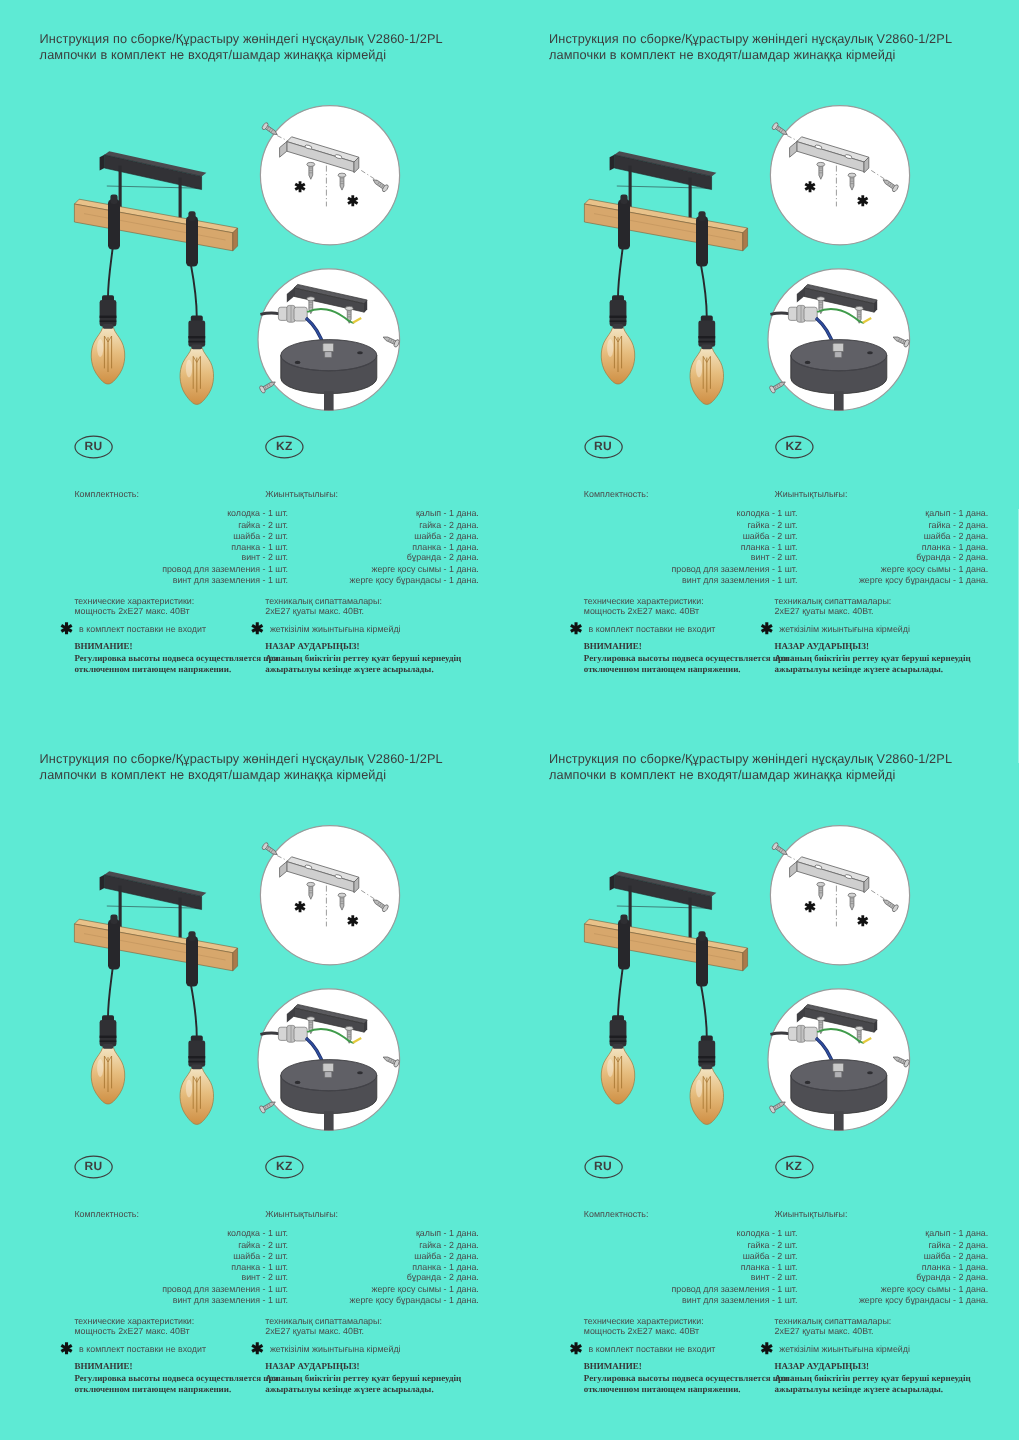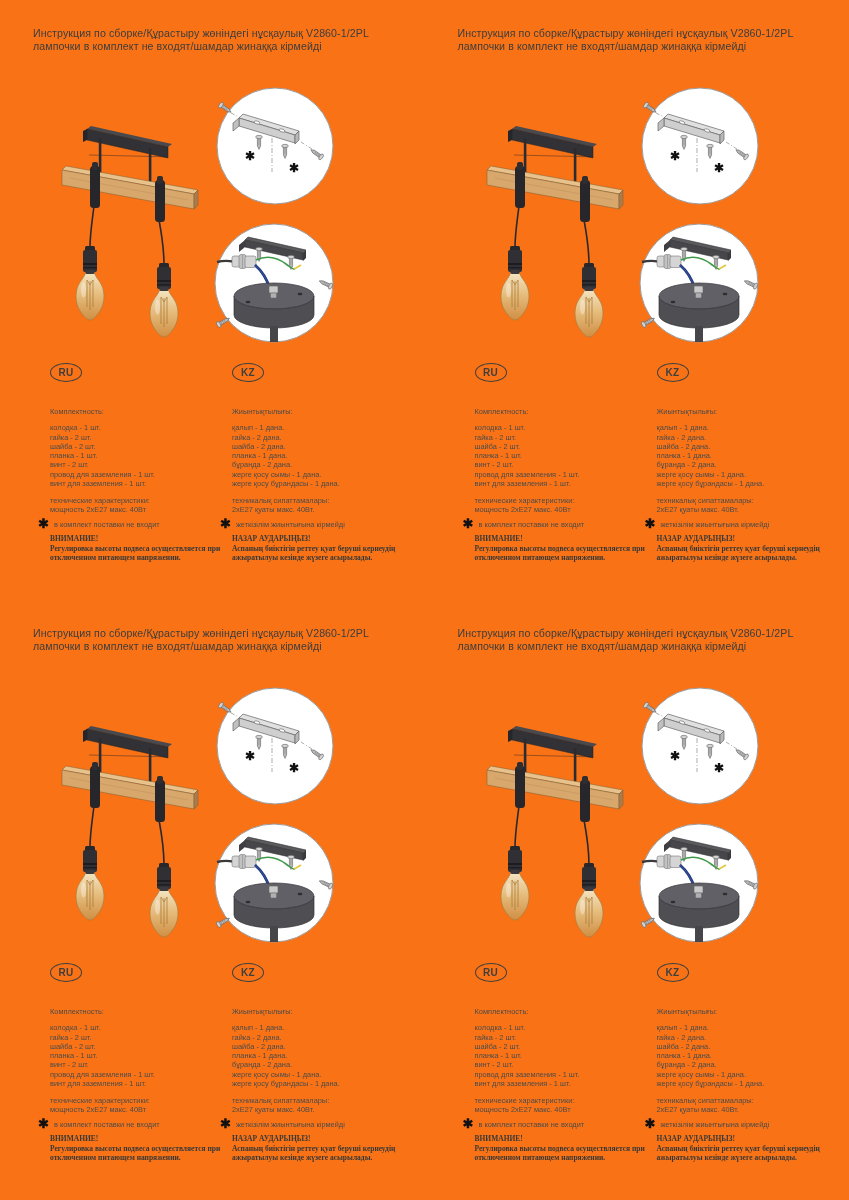"Инструкция по сборке/Құрастыру жөніндегі" .sheet { background: #f97316 -> #5eead4 }
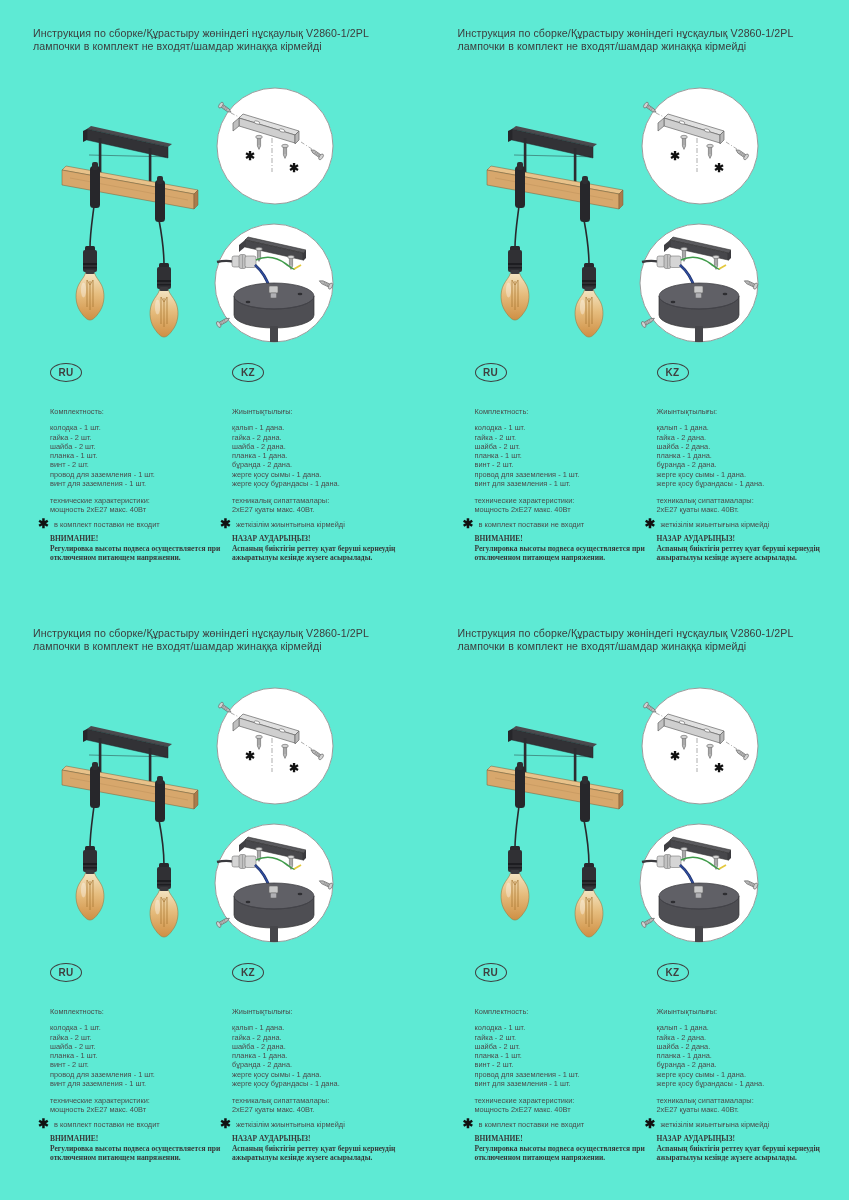"RU" .col-ru { left: 50px -> 62px }
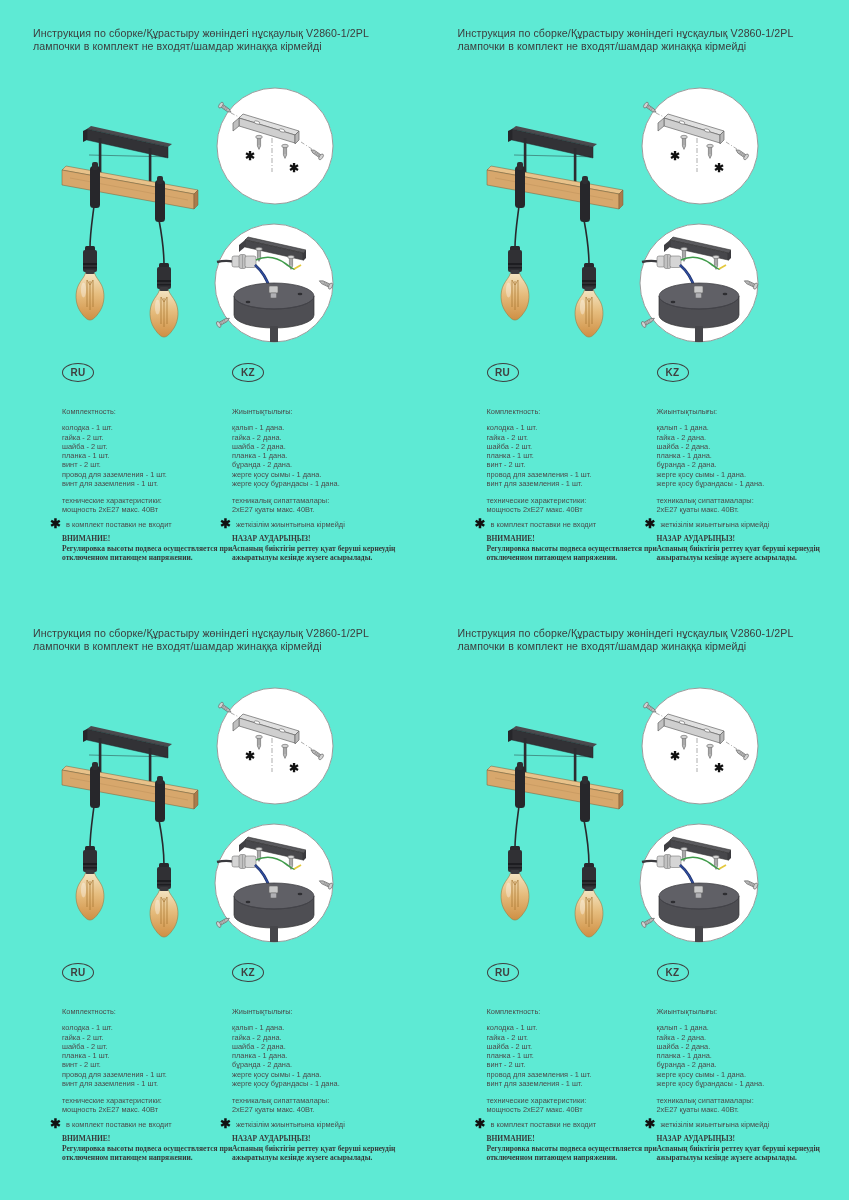"KZ" .col-kz { left: 232px -> 221px }
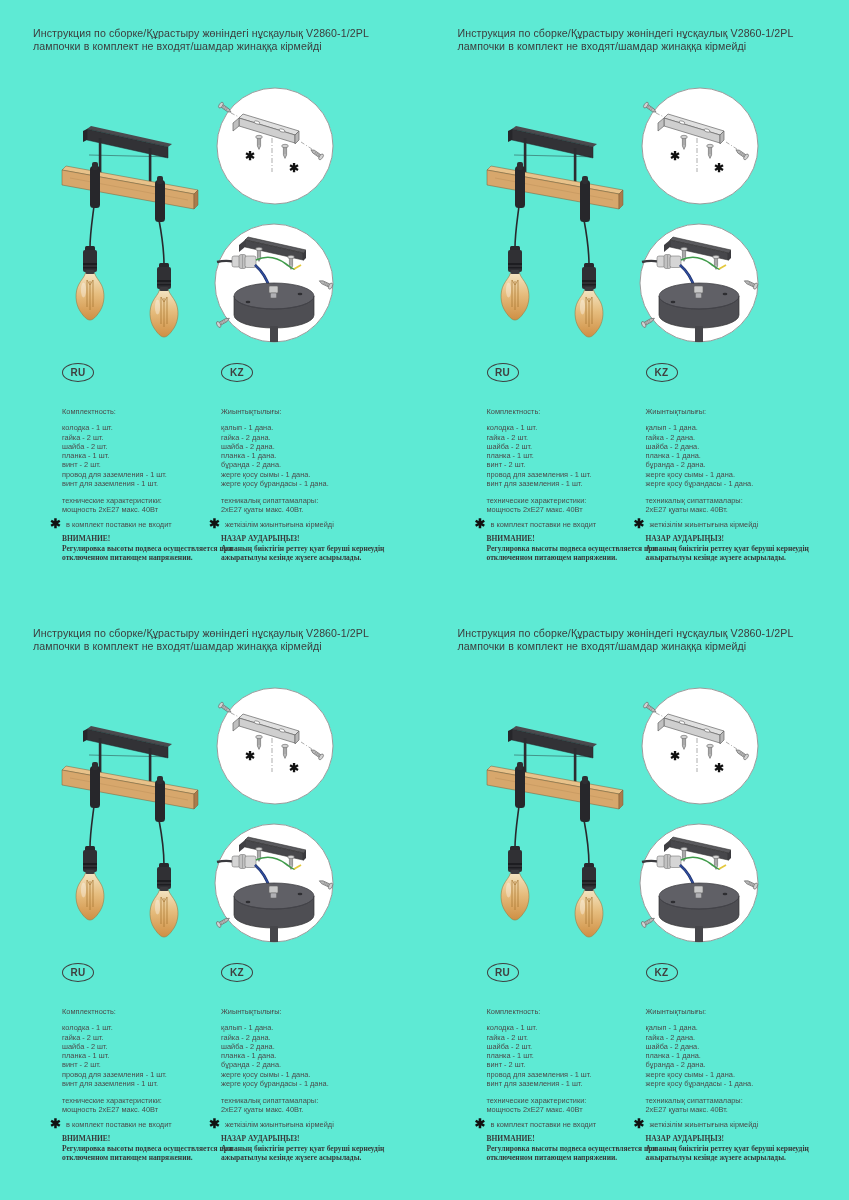"колодка - 1 шт." .parts-list li { text-align: none -> right }
